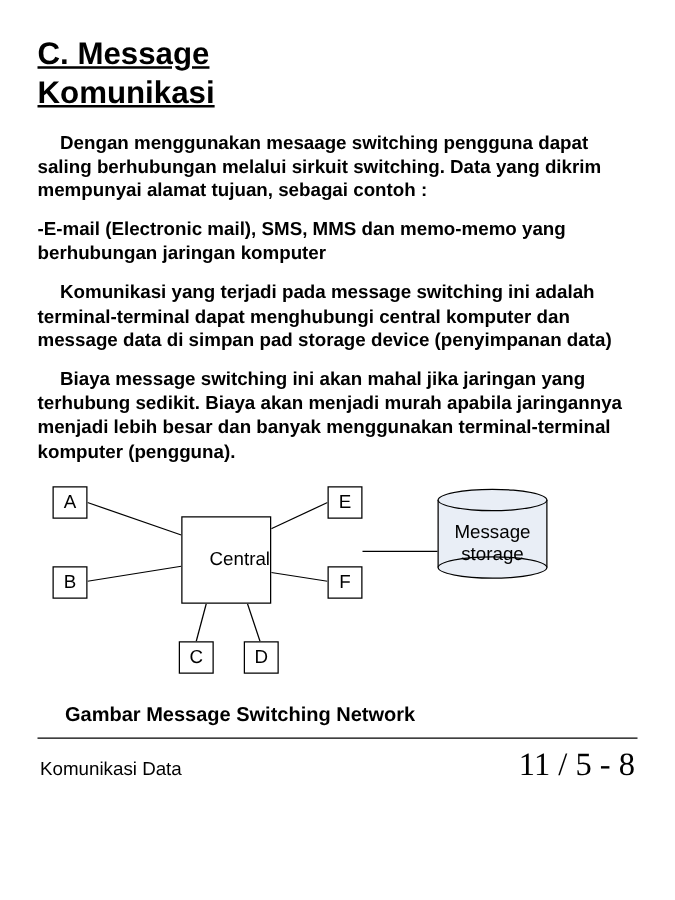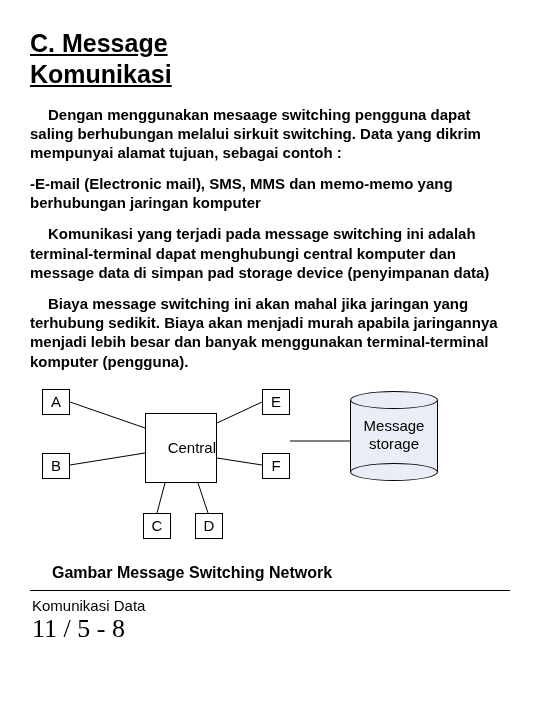"Message" .cyl { height: 90px -> 72px }
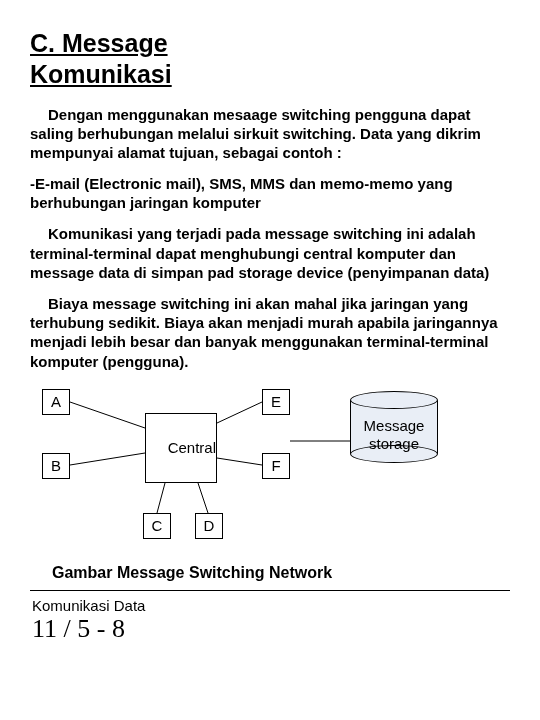"Komunikasi Data" .footer { flex-direction: column -> none }
